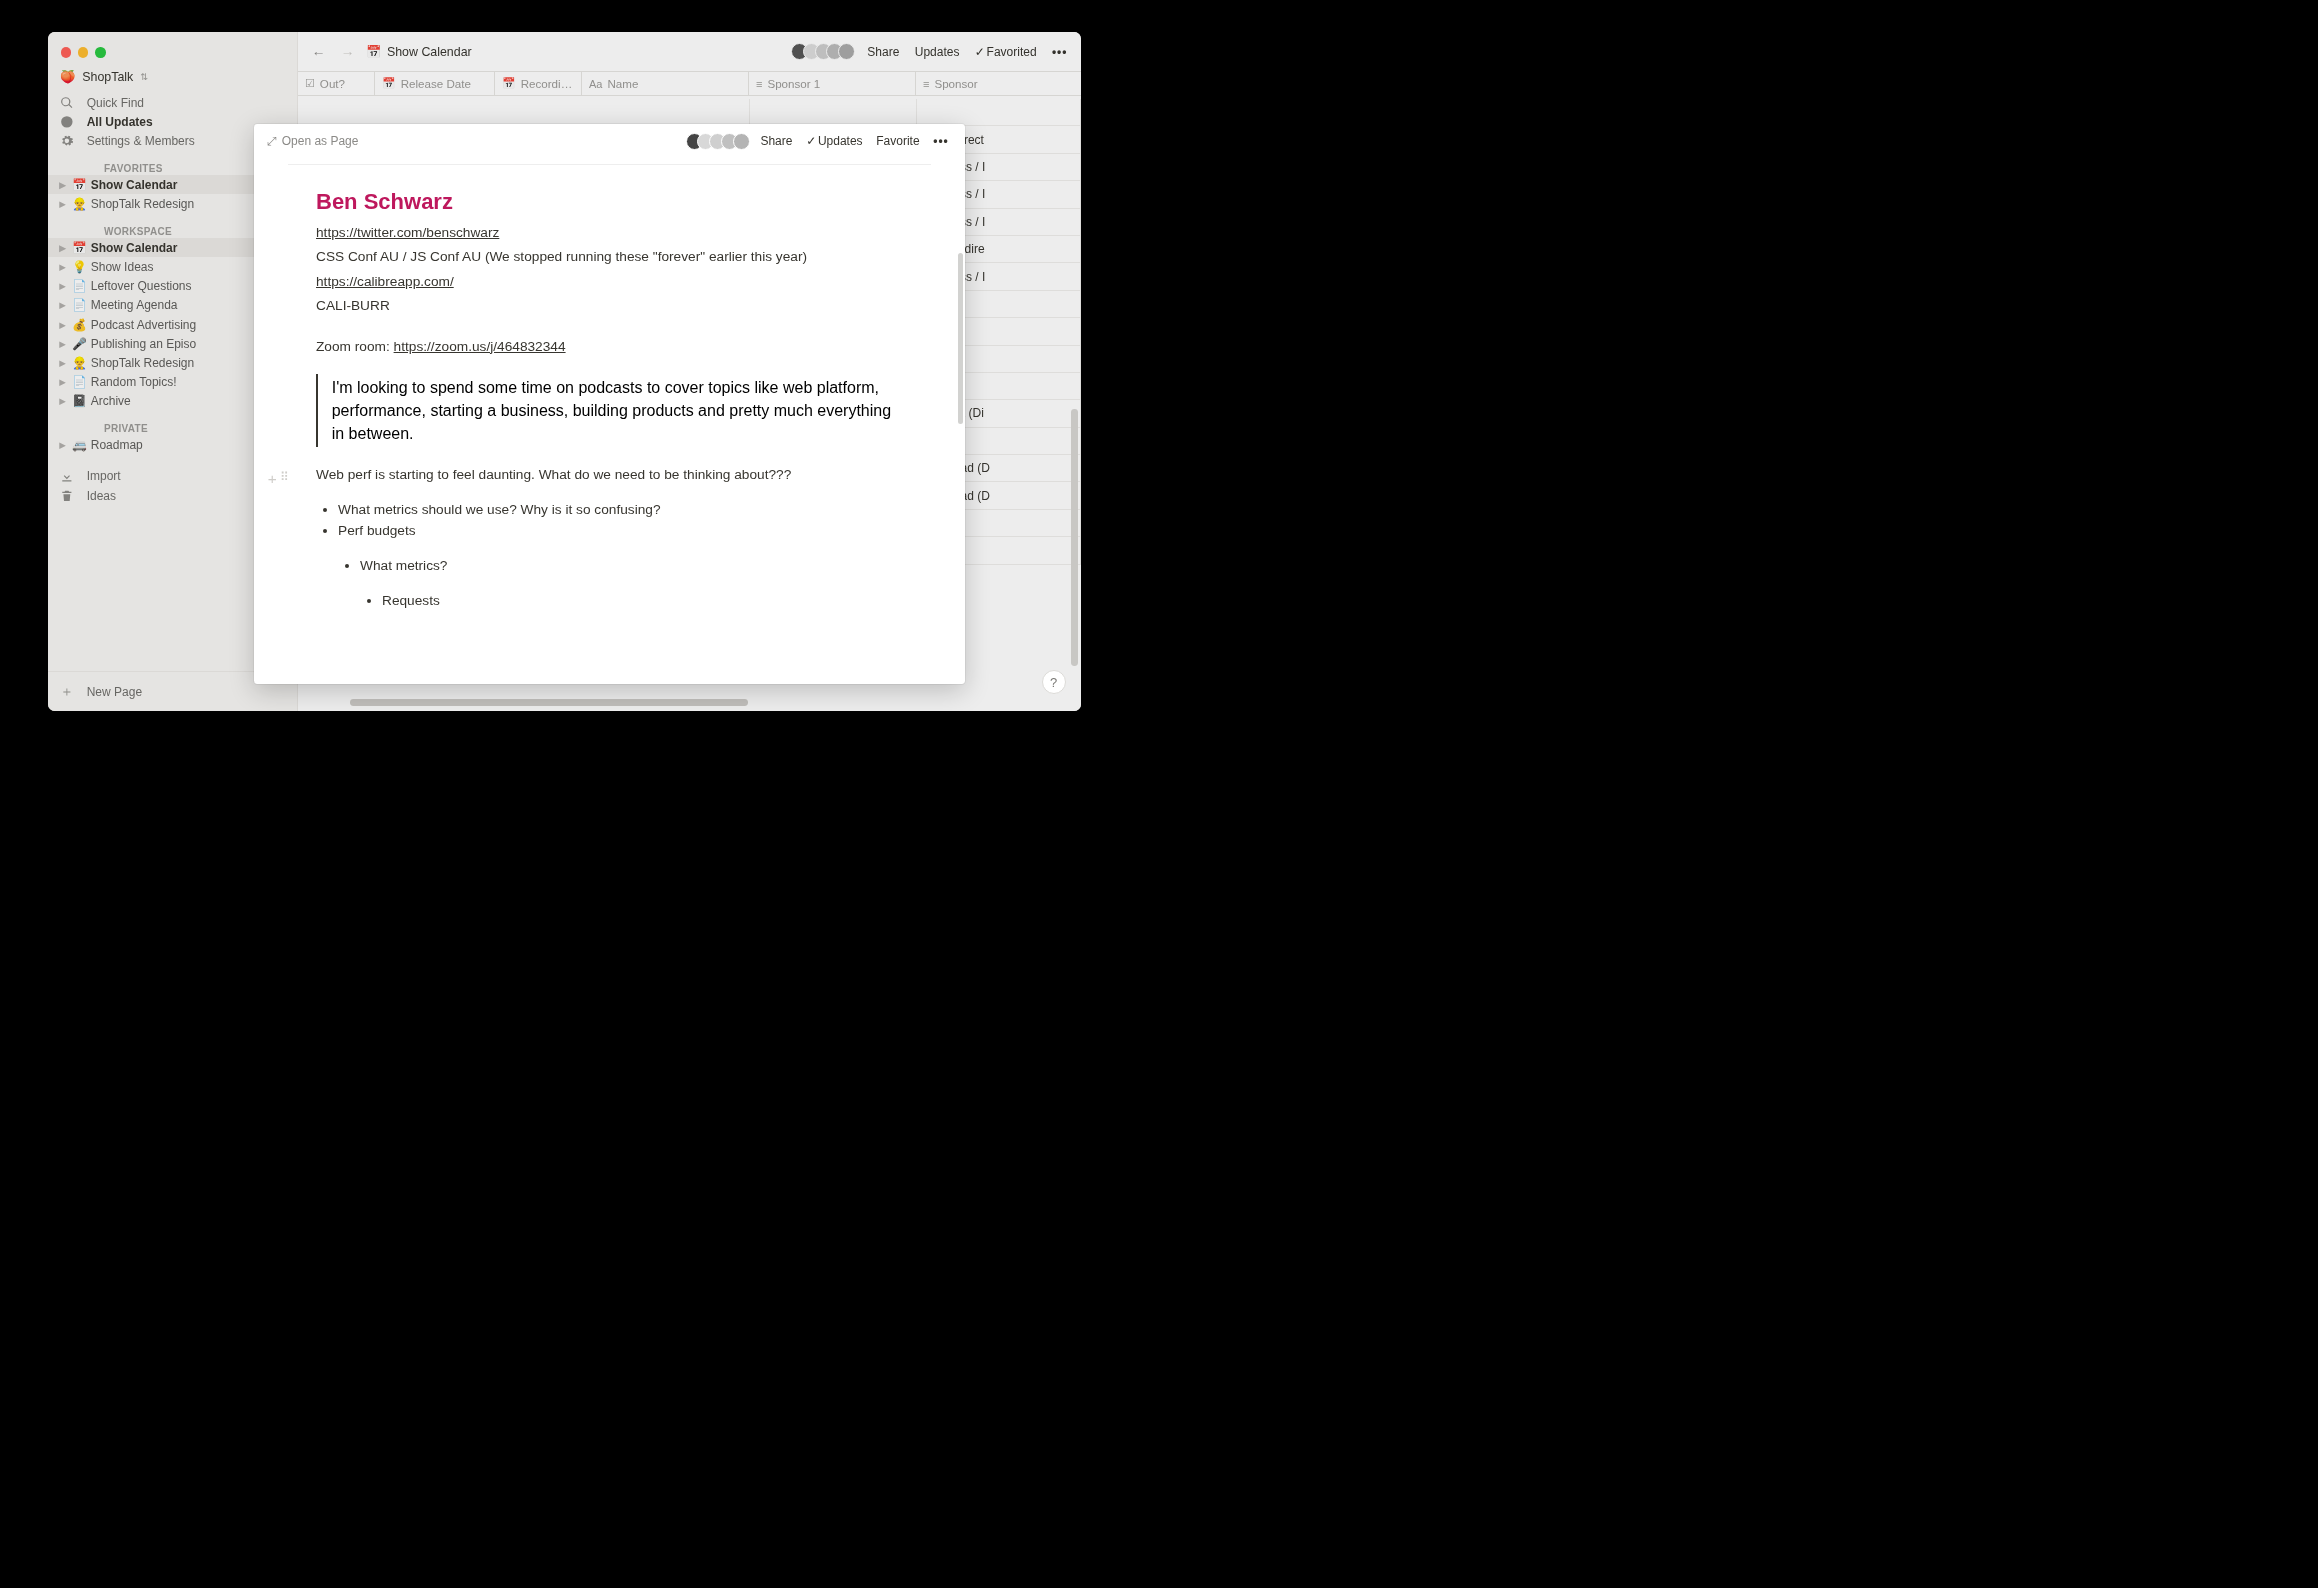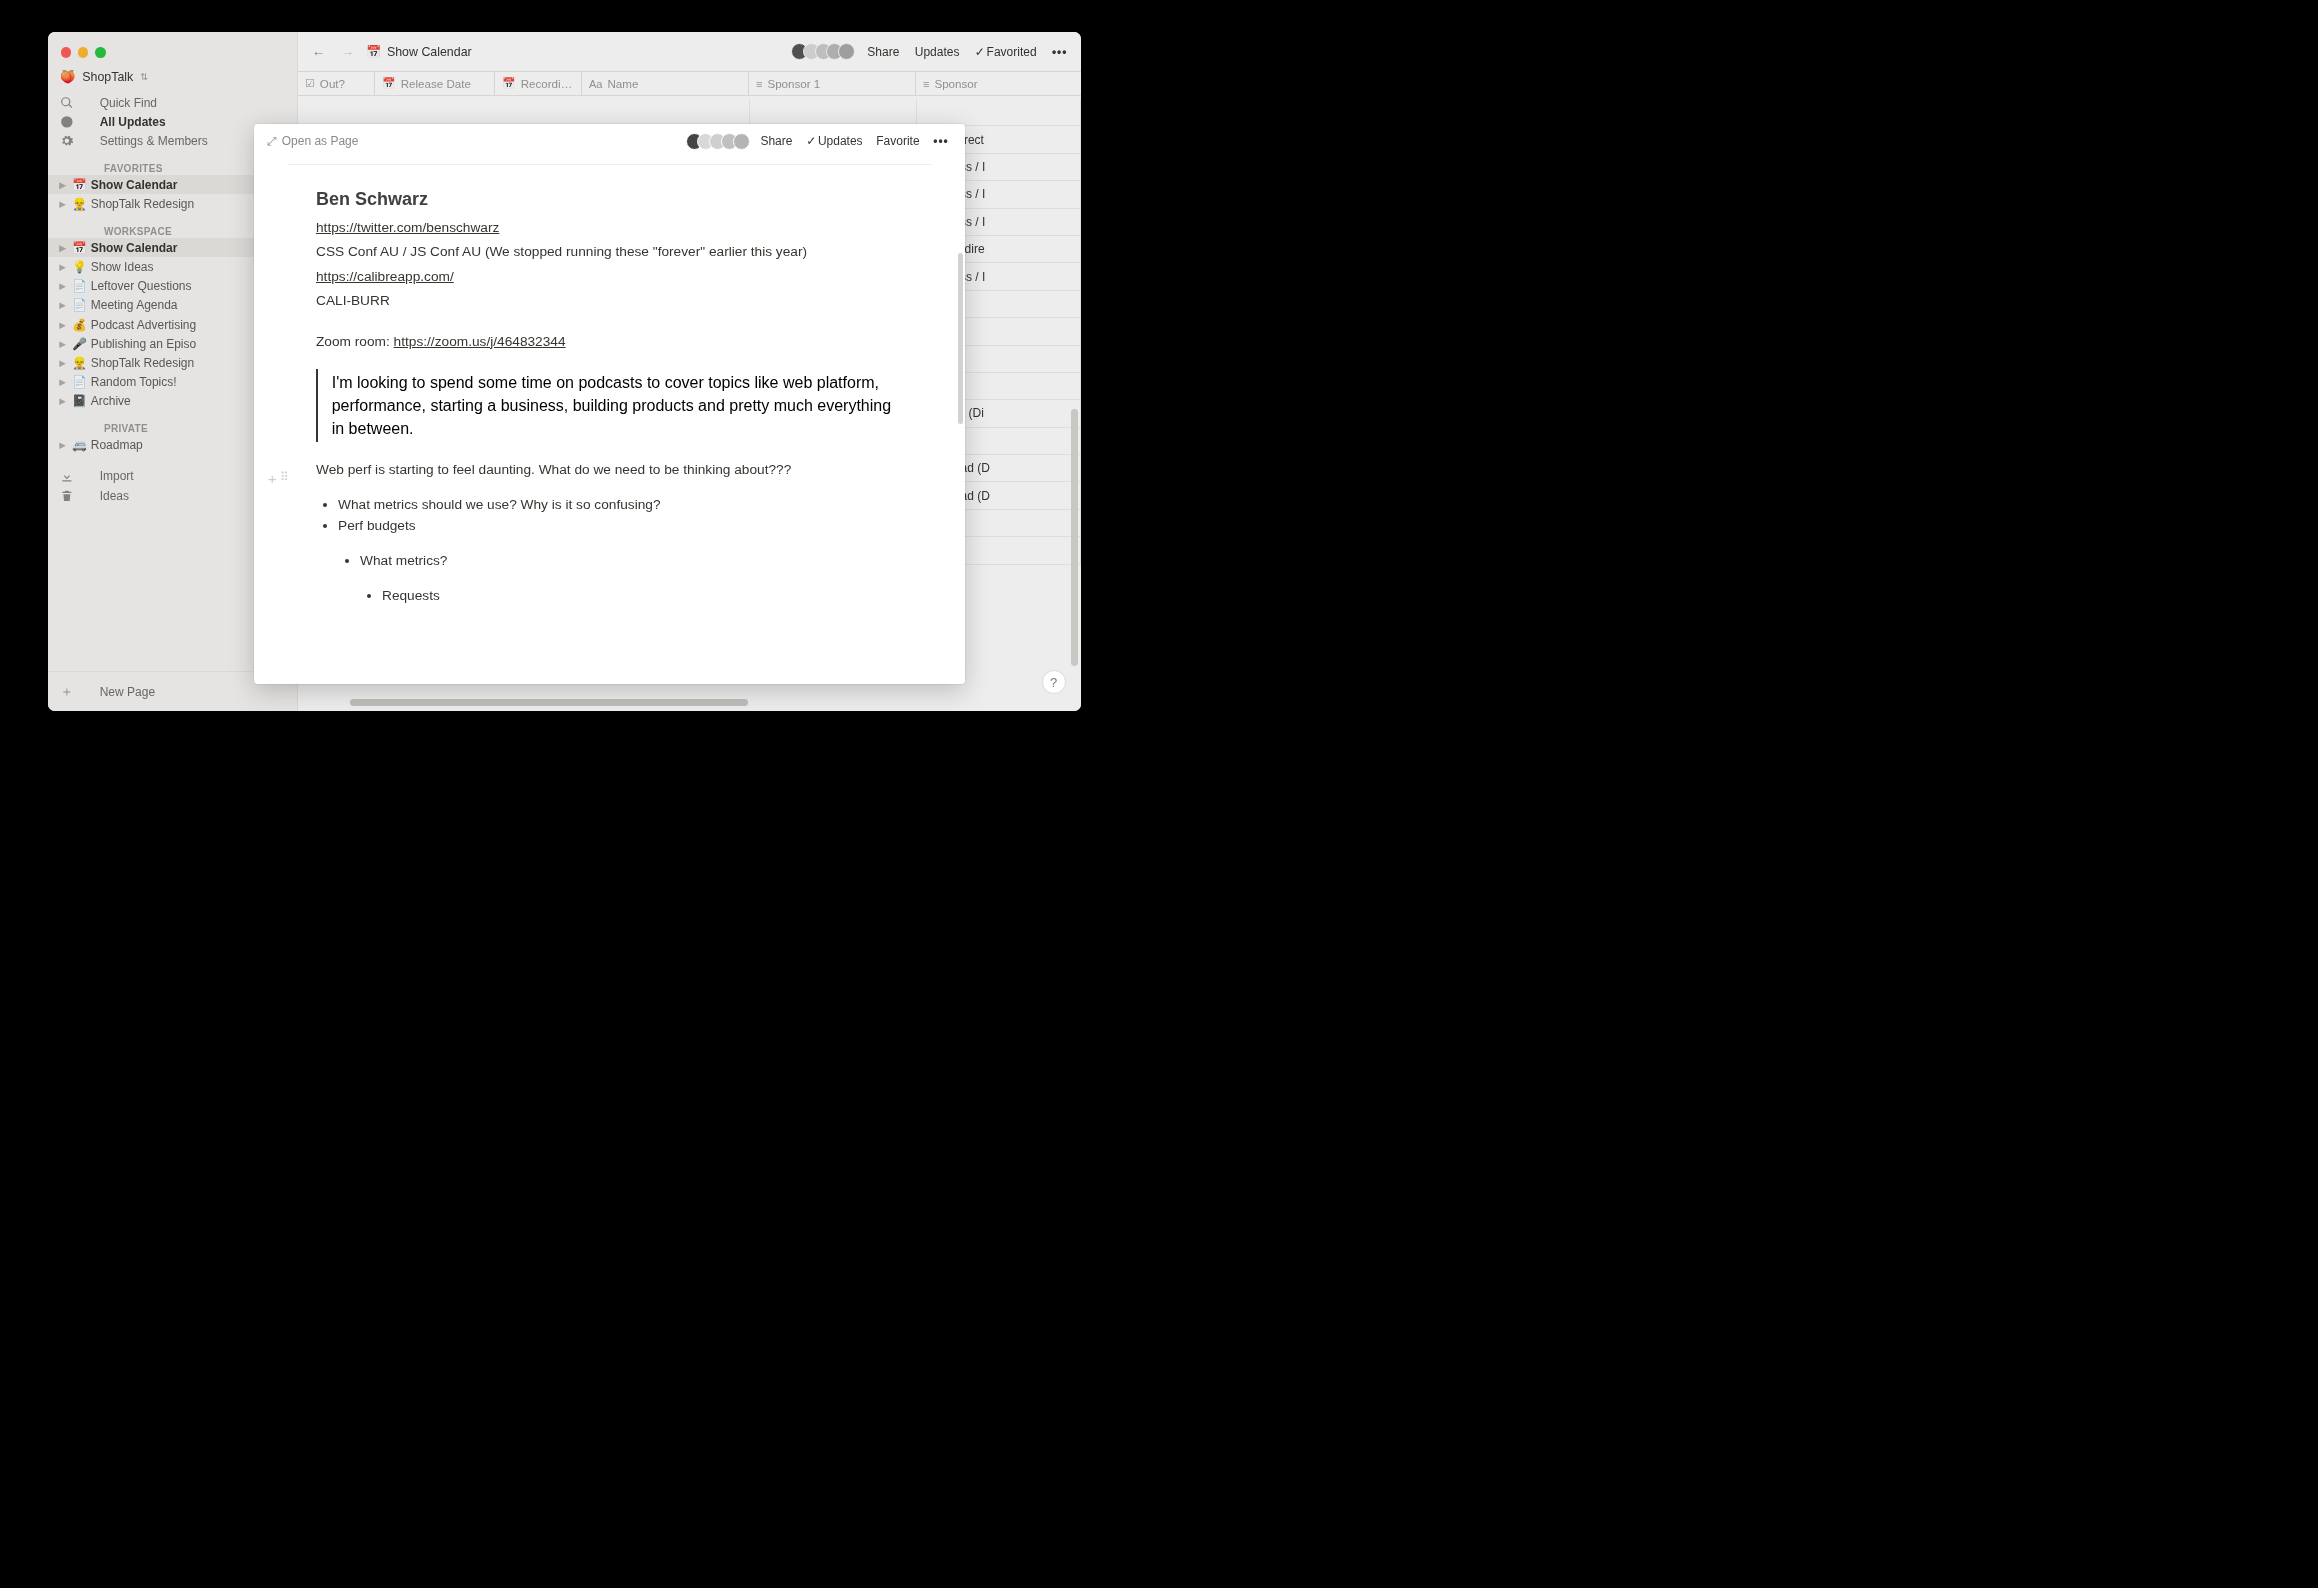"Quick Find" .sb-item { gap: 26px -> 13px }
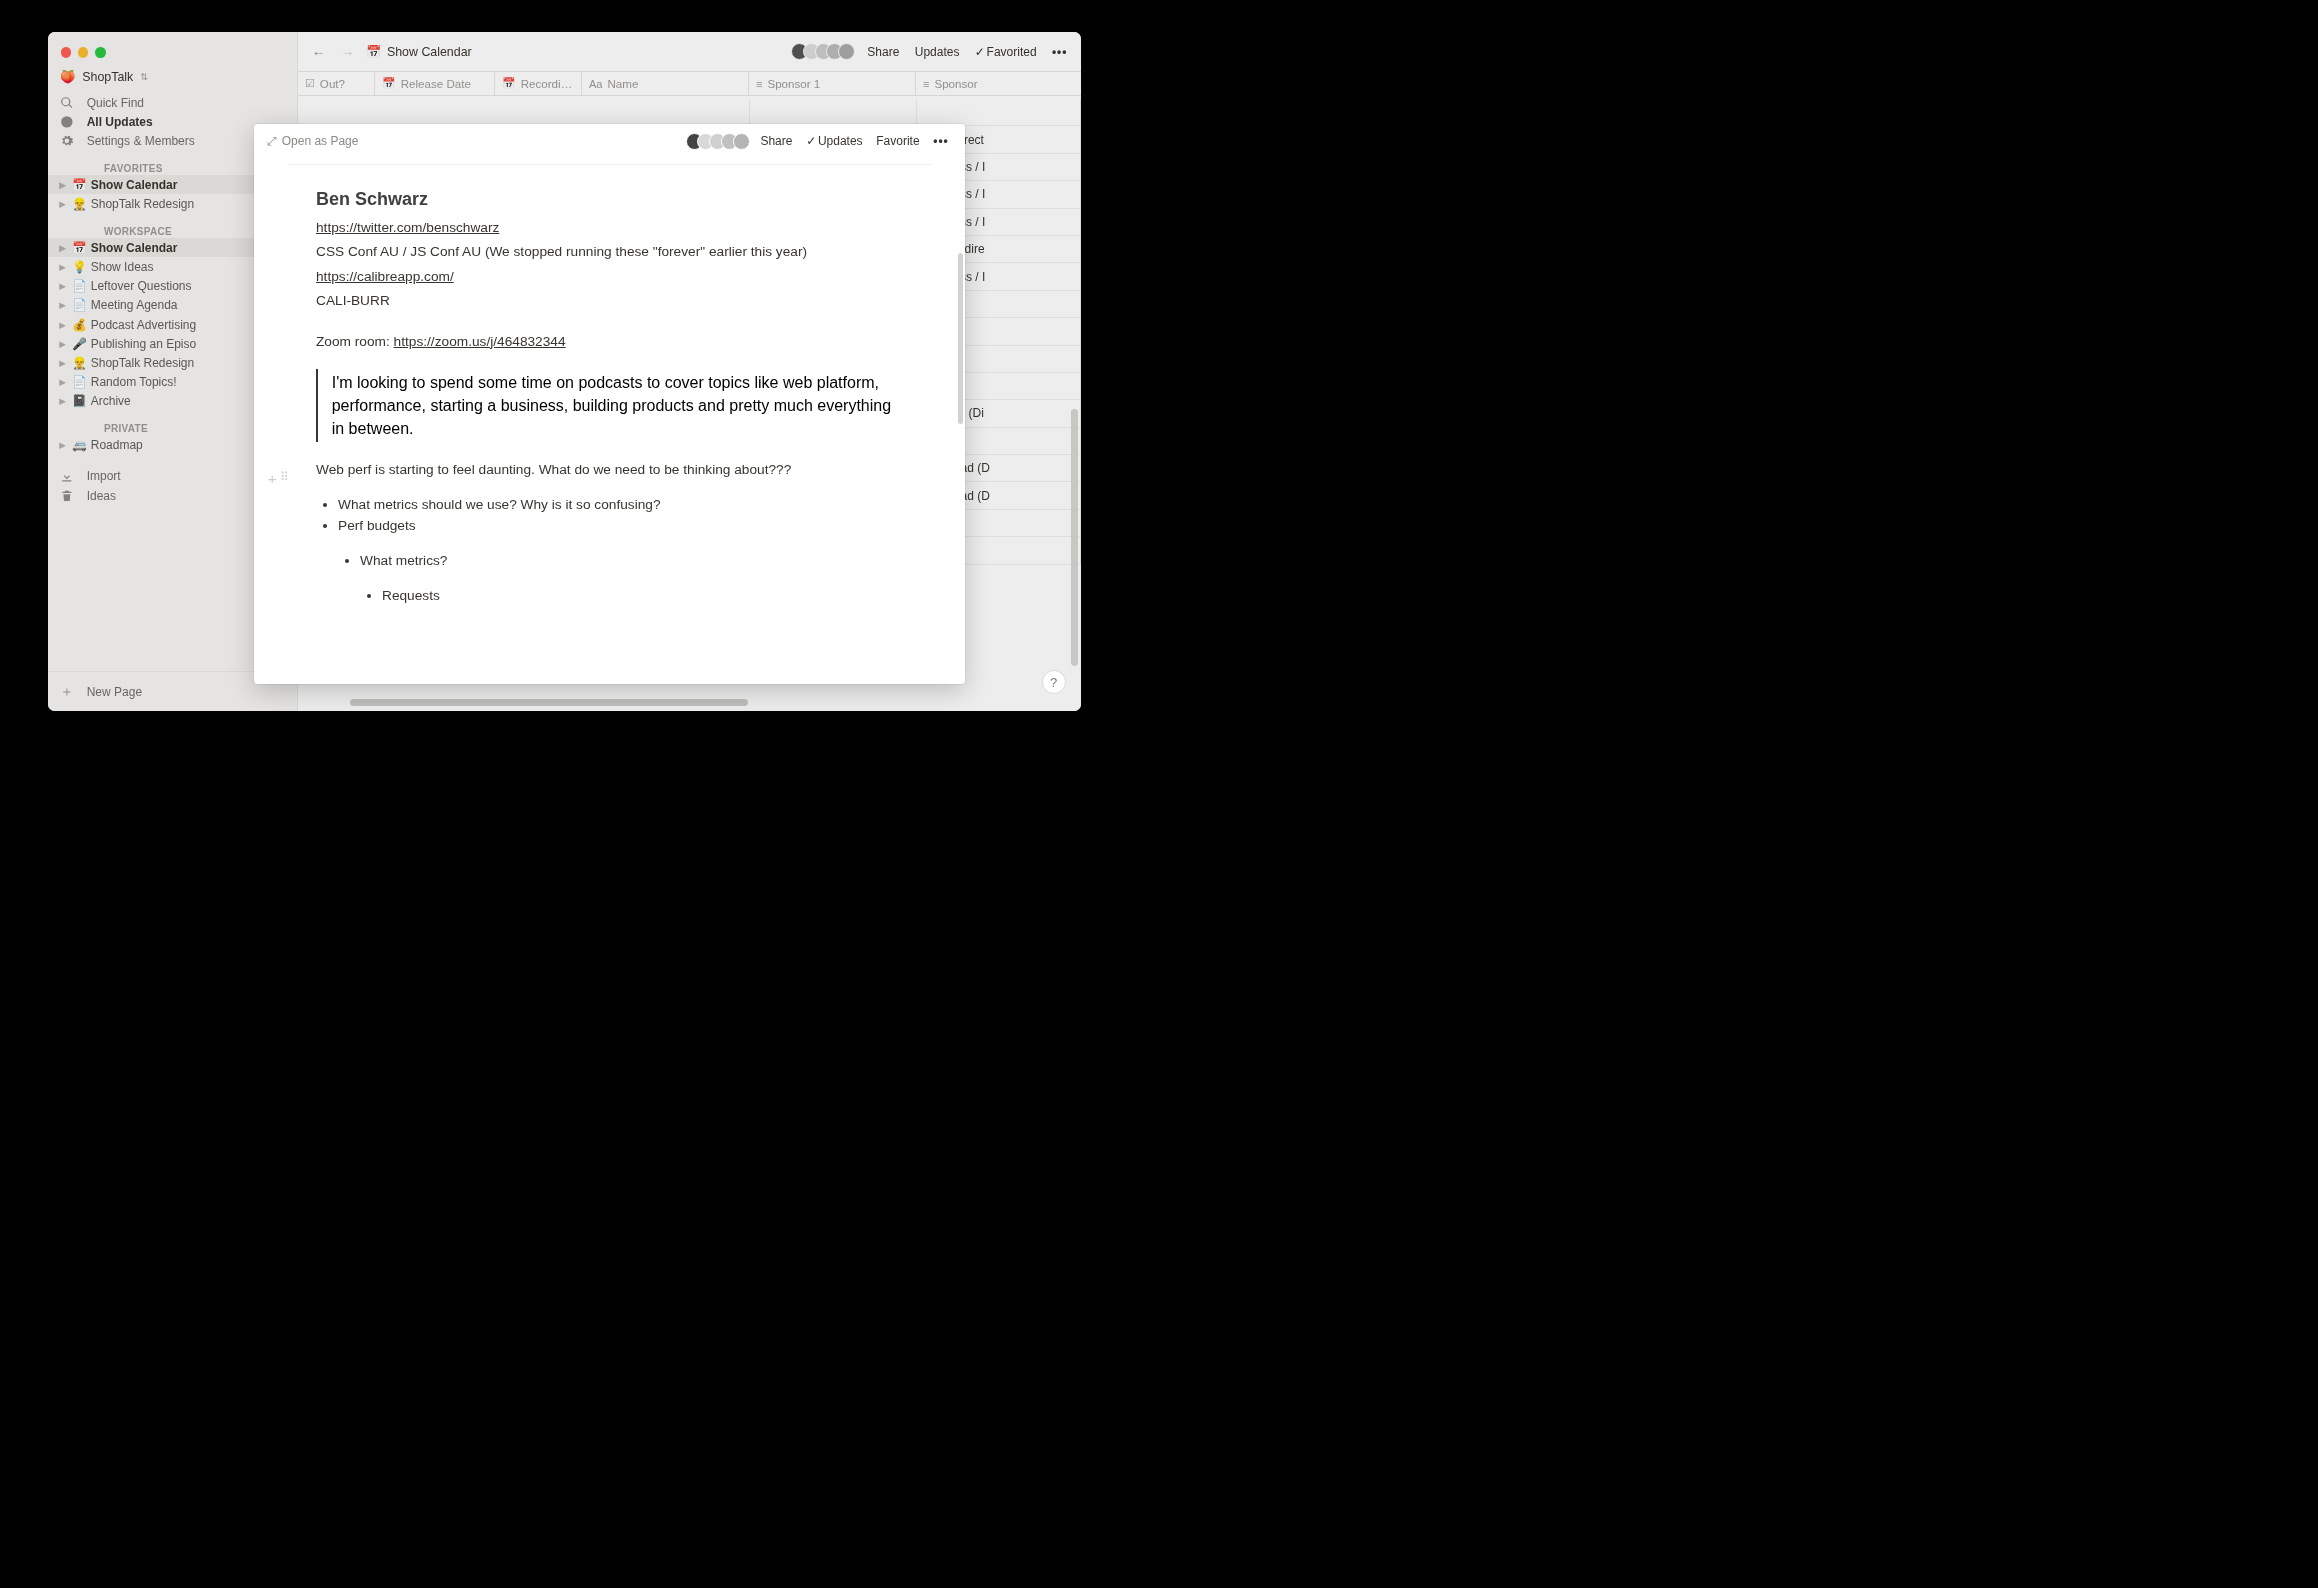"Ben Schwarz" .modal-body h2 { color: #404040 -> #be185d; font-size: 18px -> 22px }
